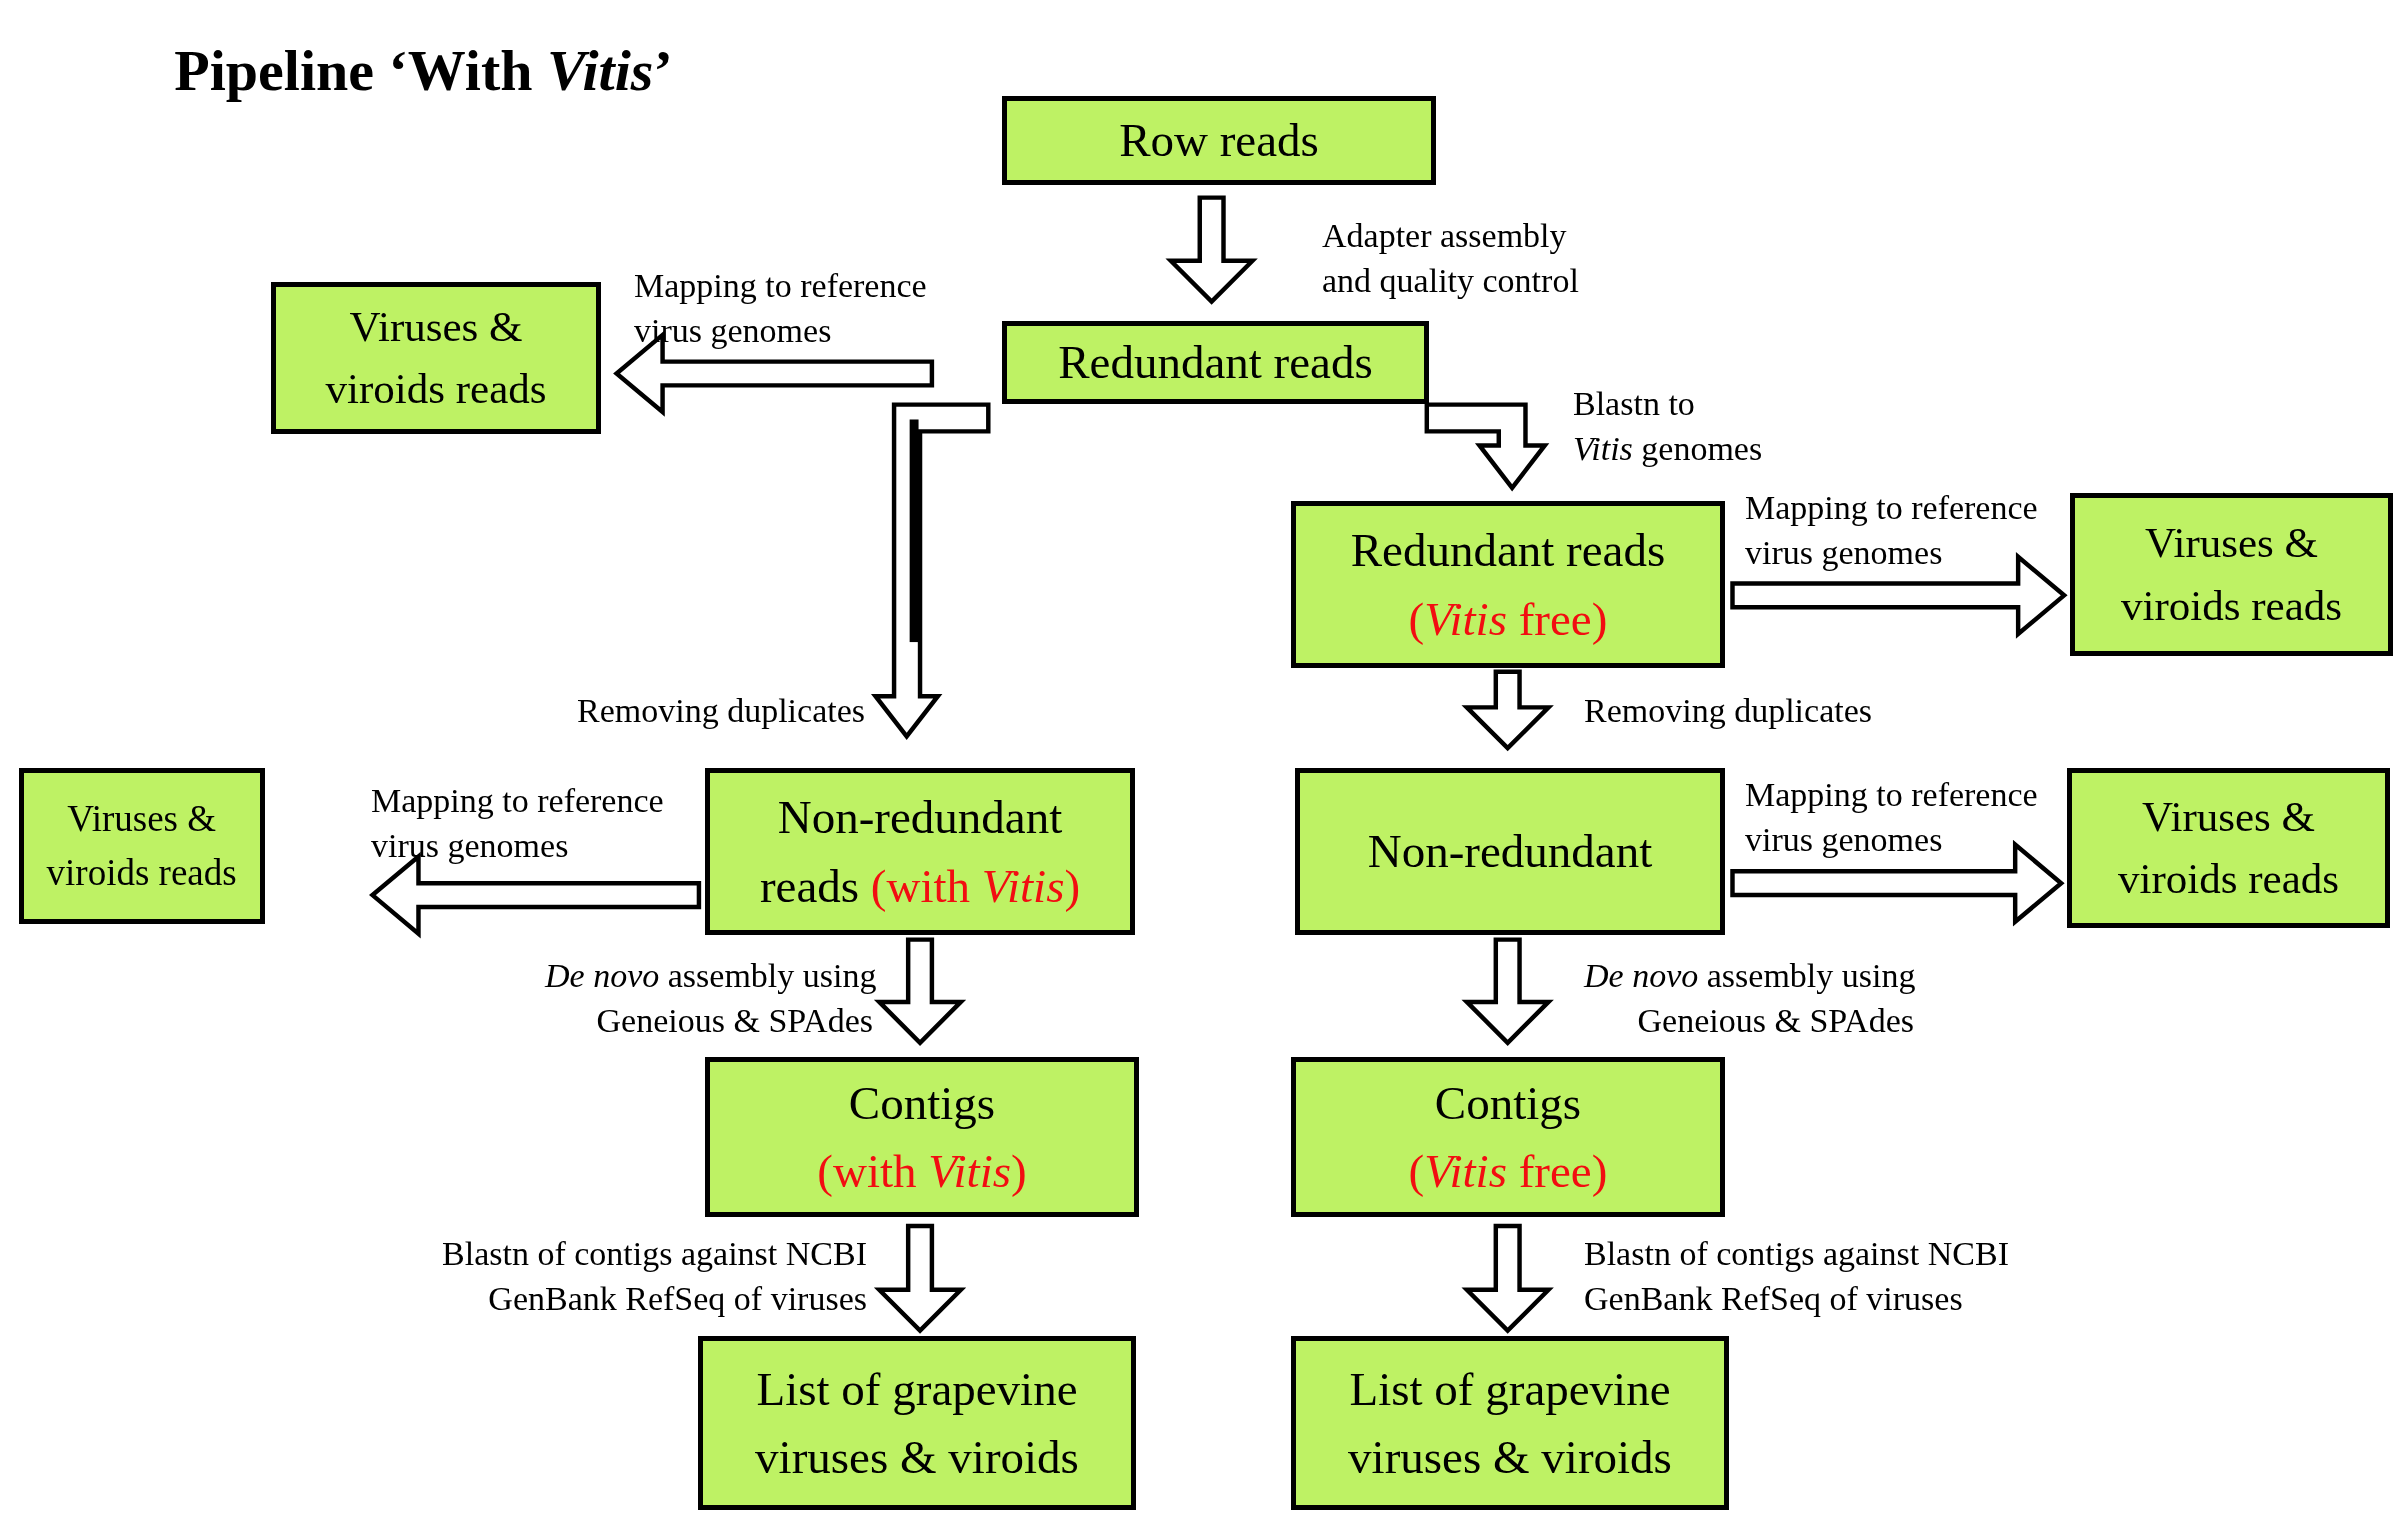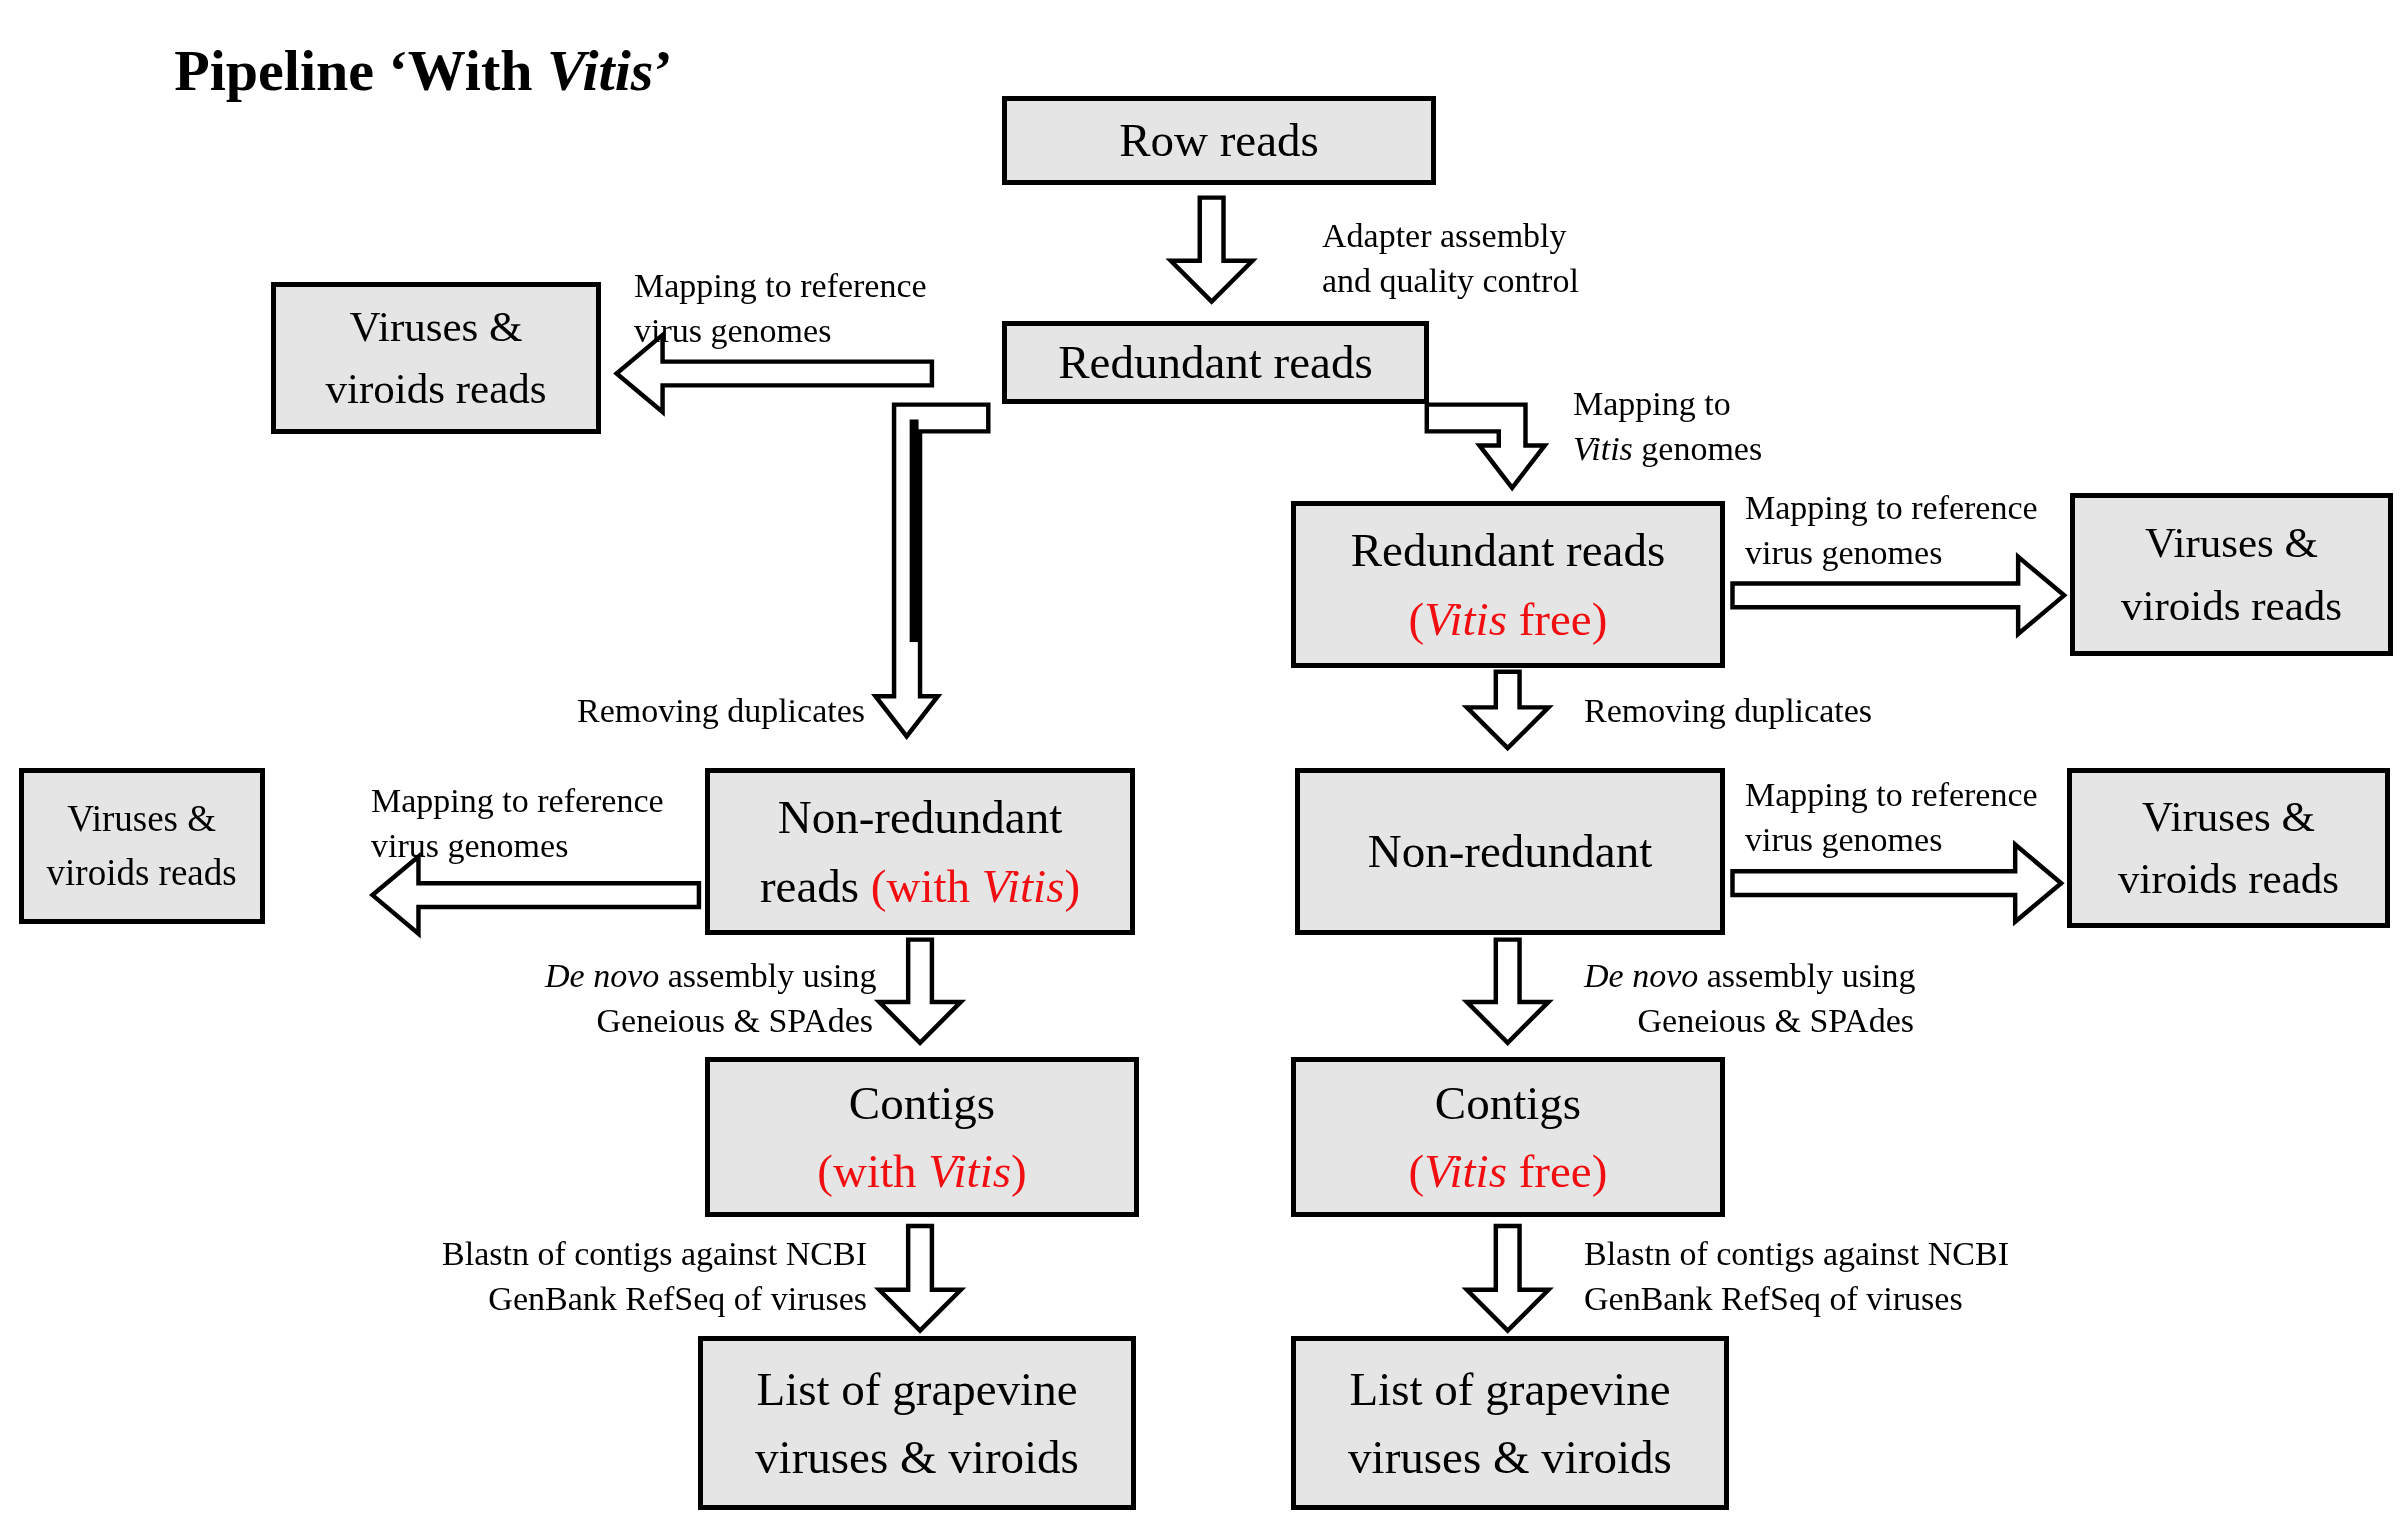"Row reads" .box { background: #e5e5e5 -> #bef264 }
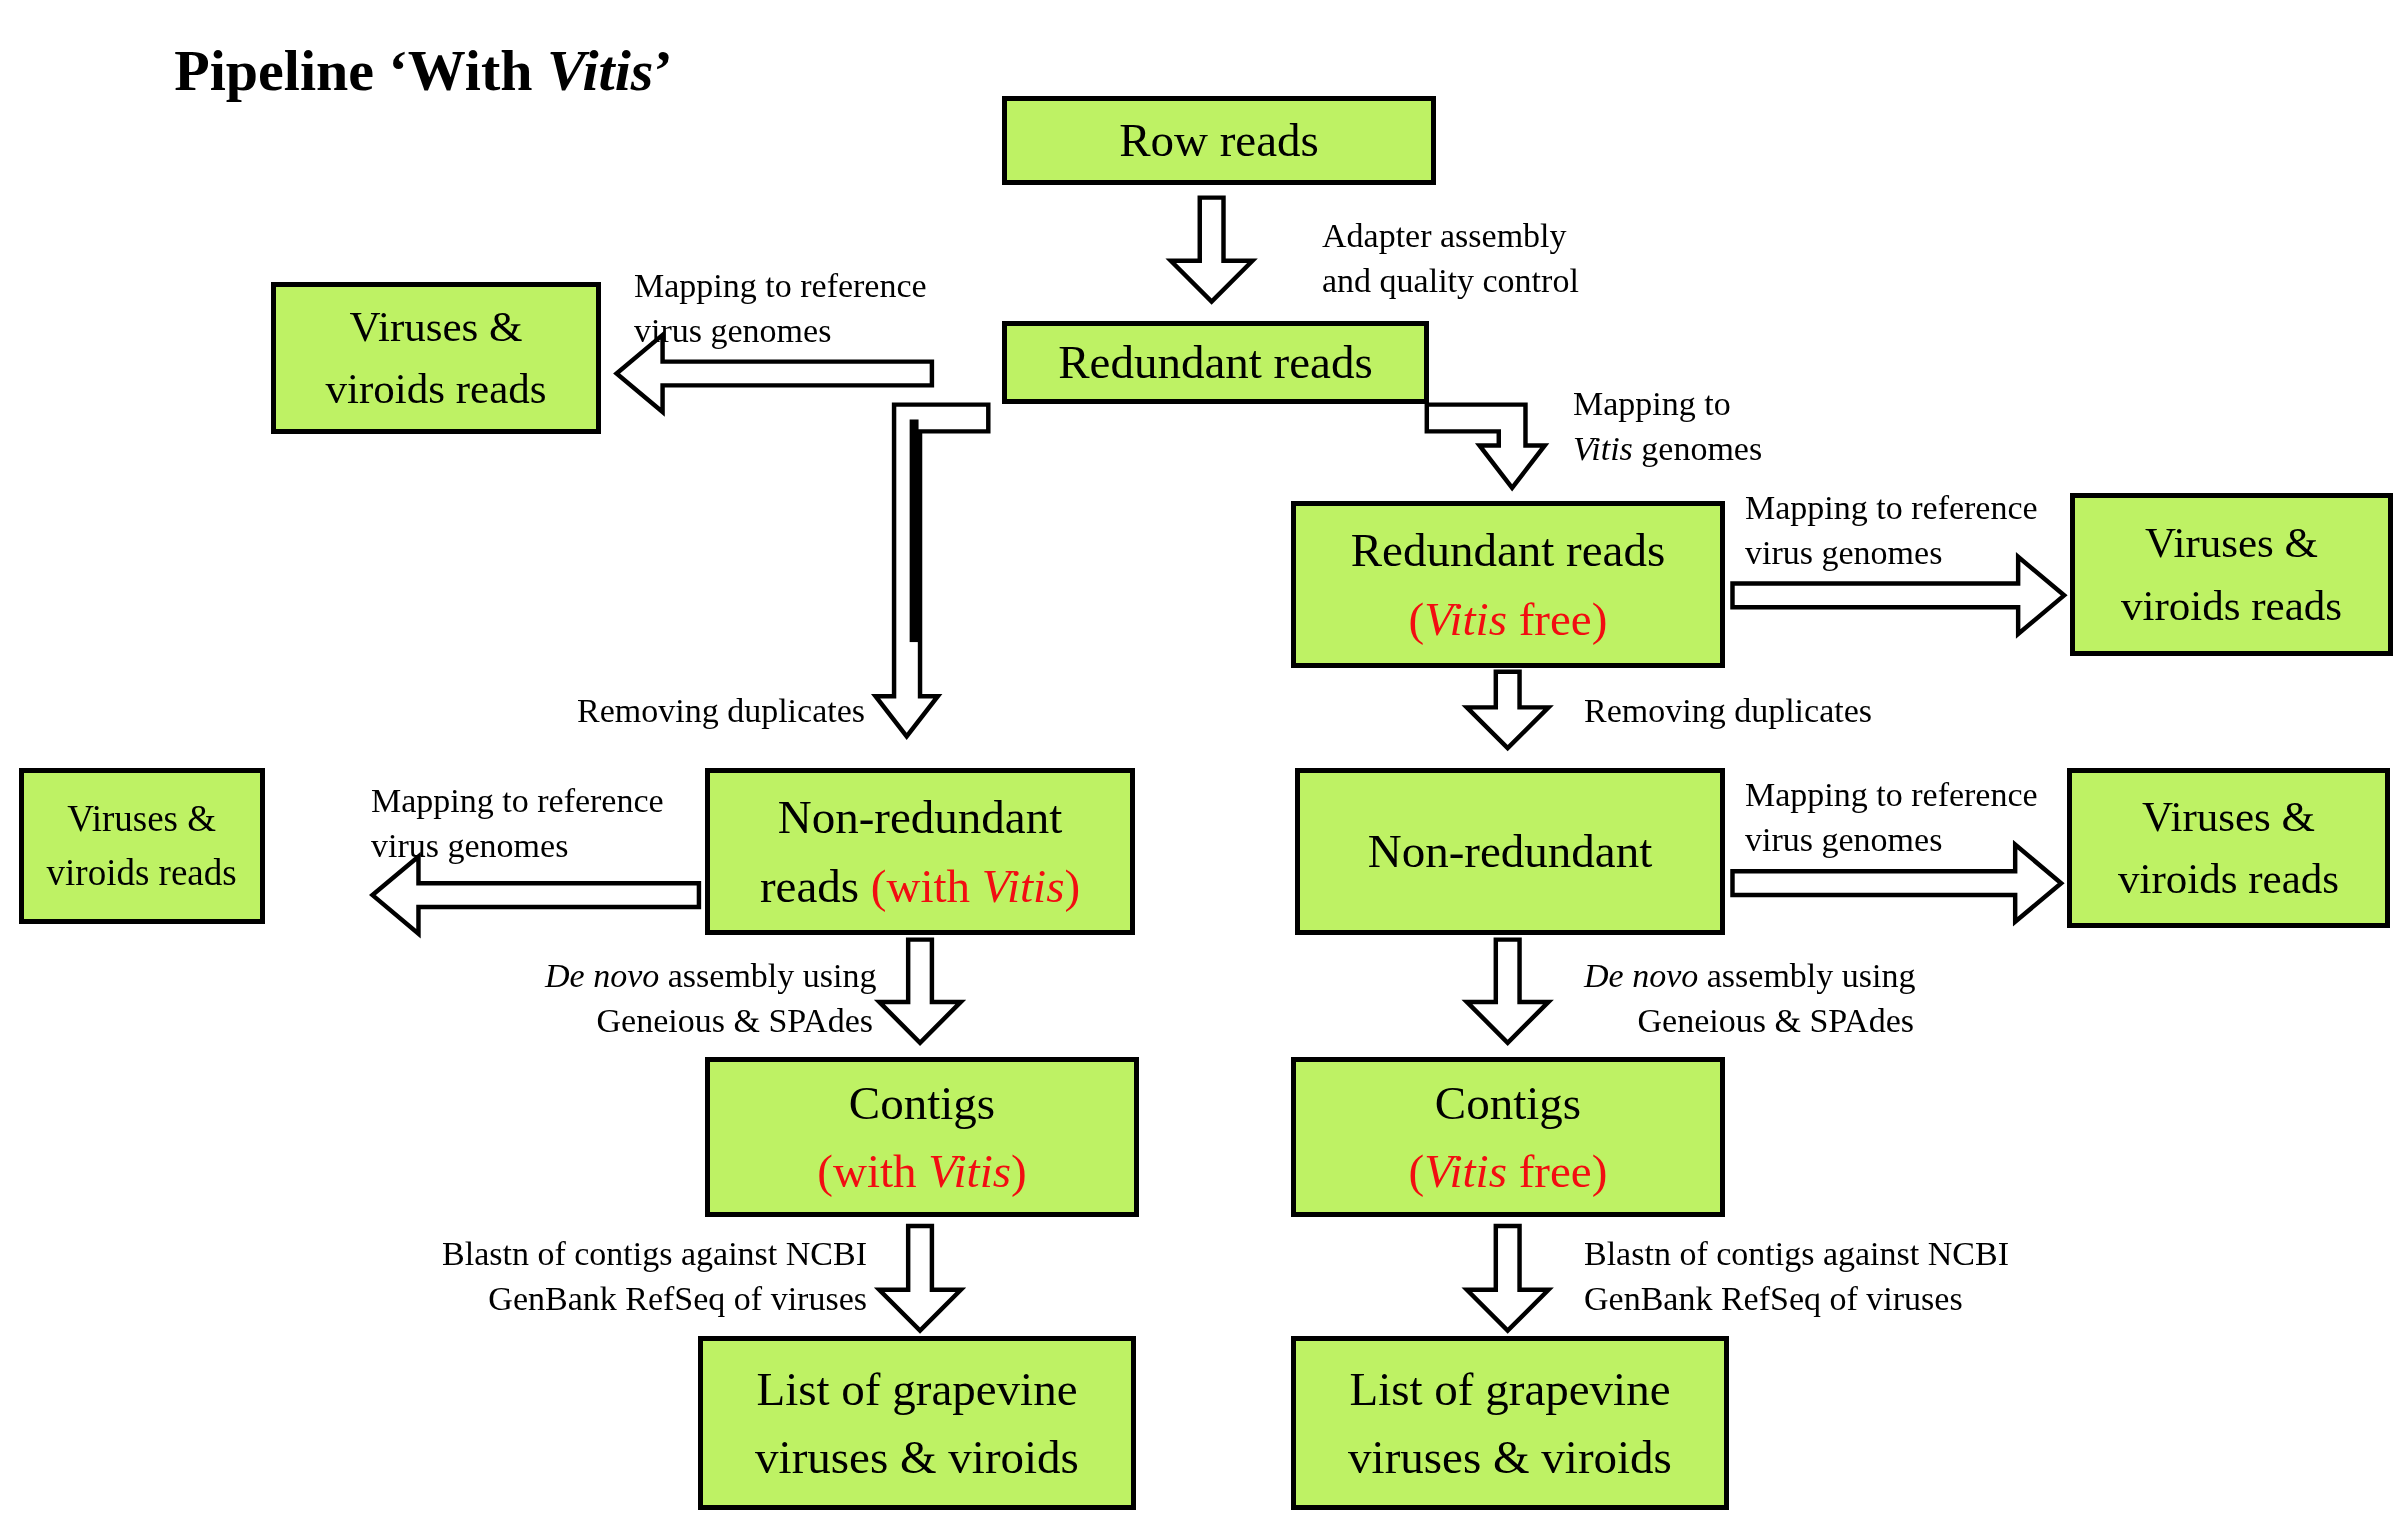"Mapping to" div { text: Mapping -> Blastn }
